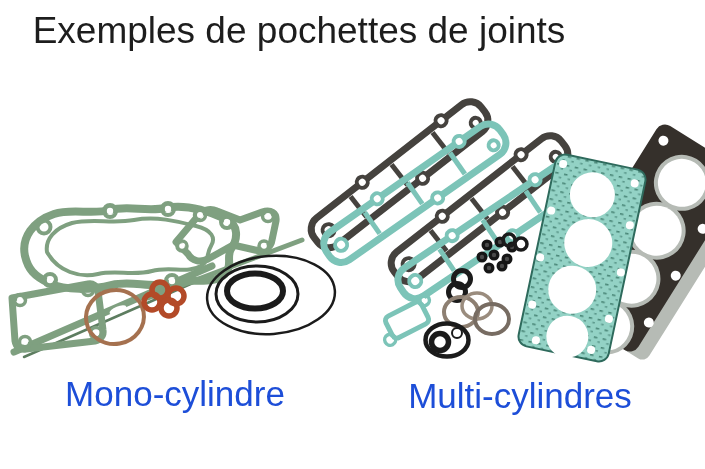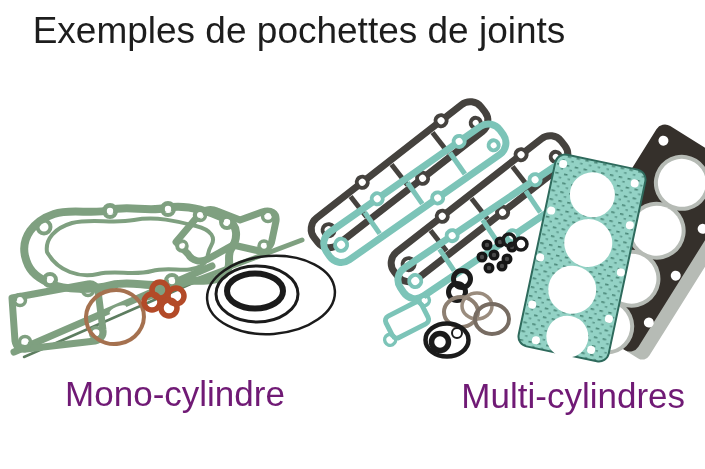"Mono-cylindre" .caption { color: #701a75 -> #1d4ed8 }
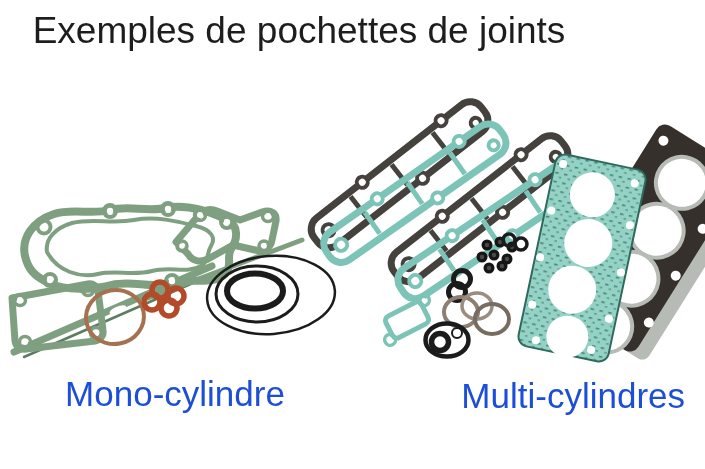"Multi-cylindres" .caption.multi { text-align: right -> none }
